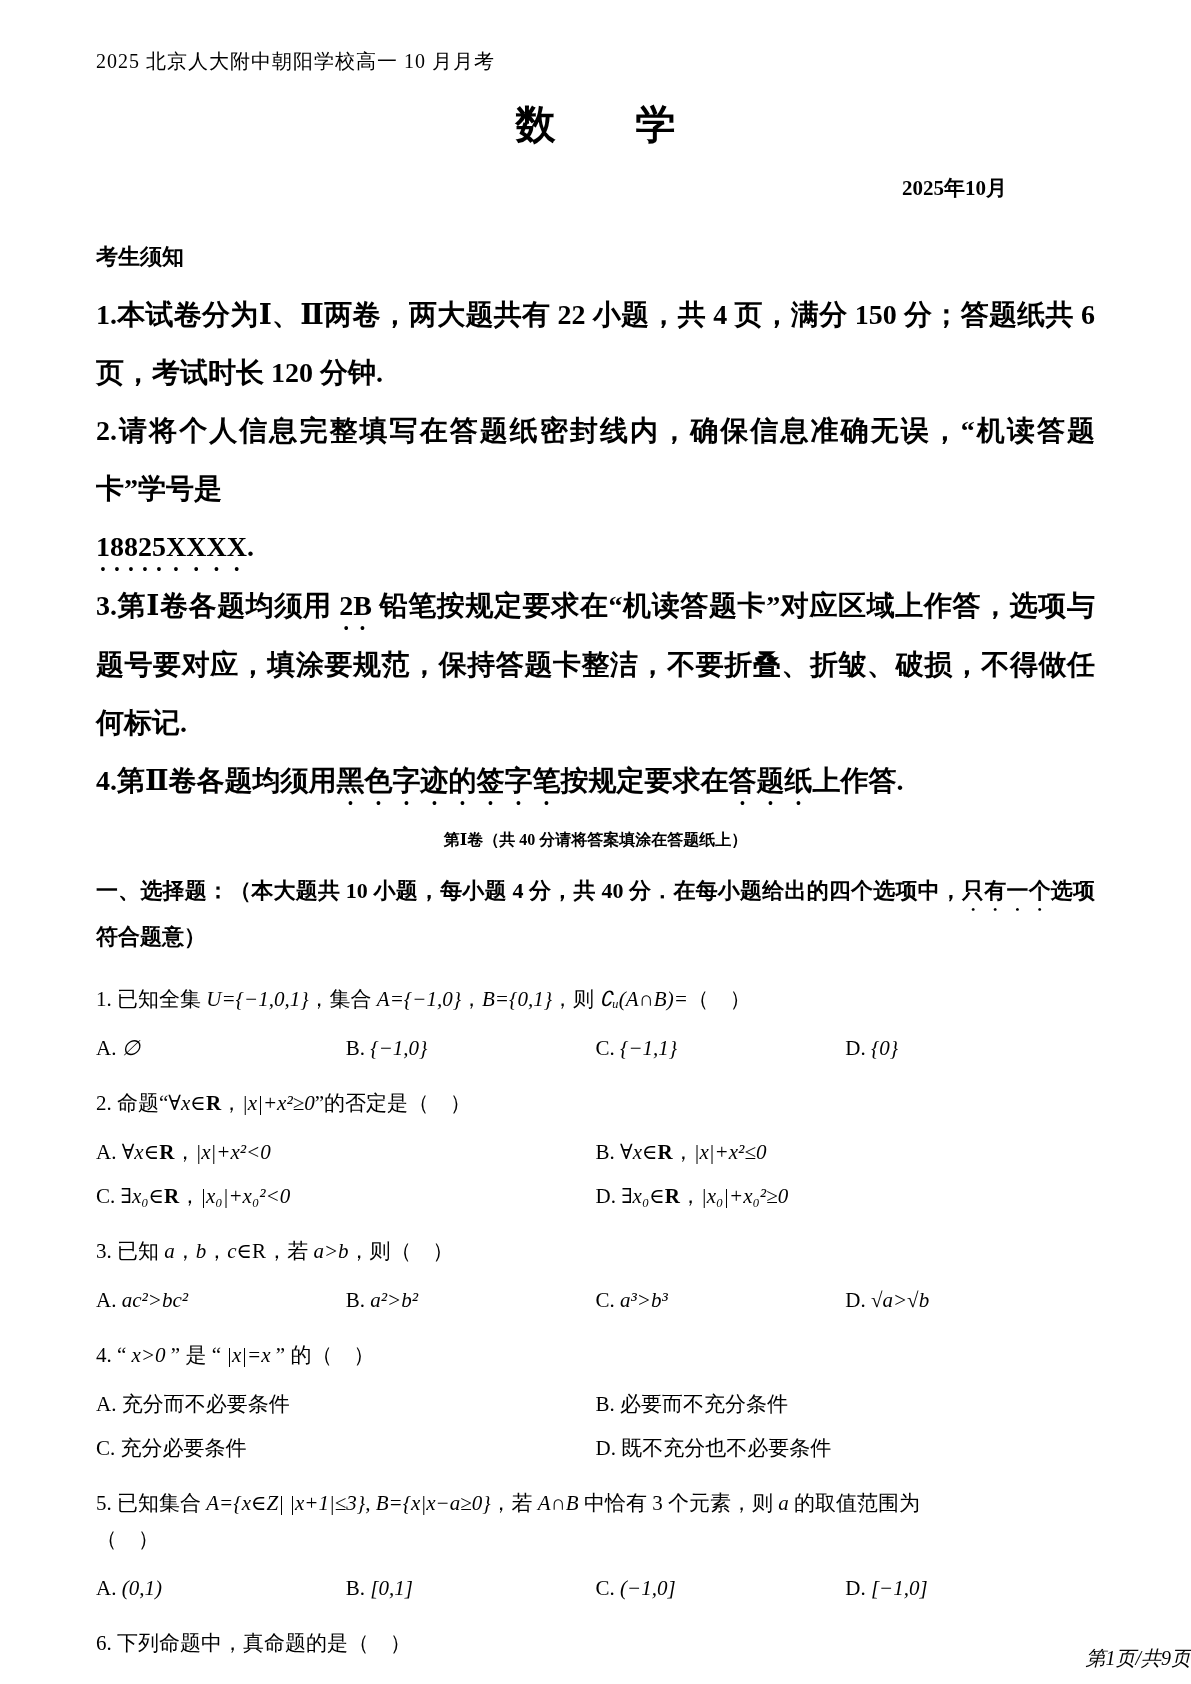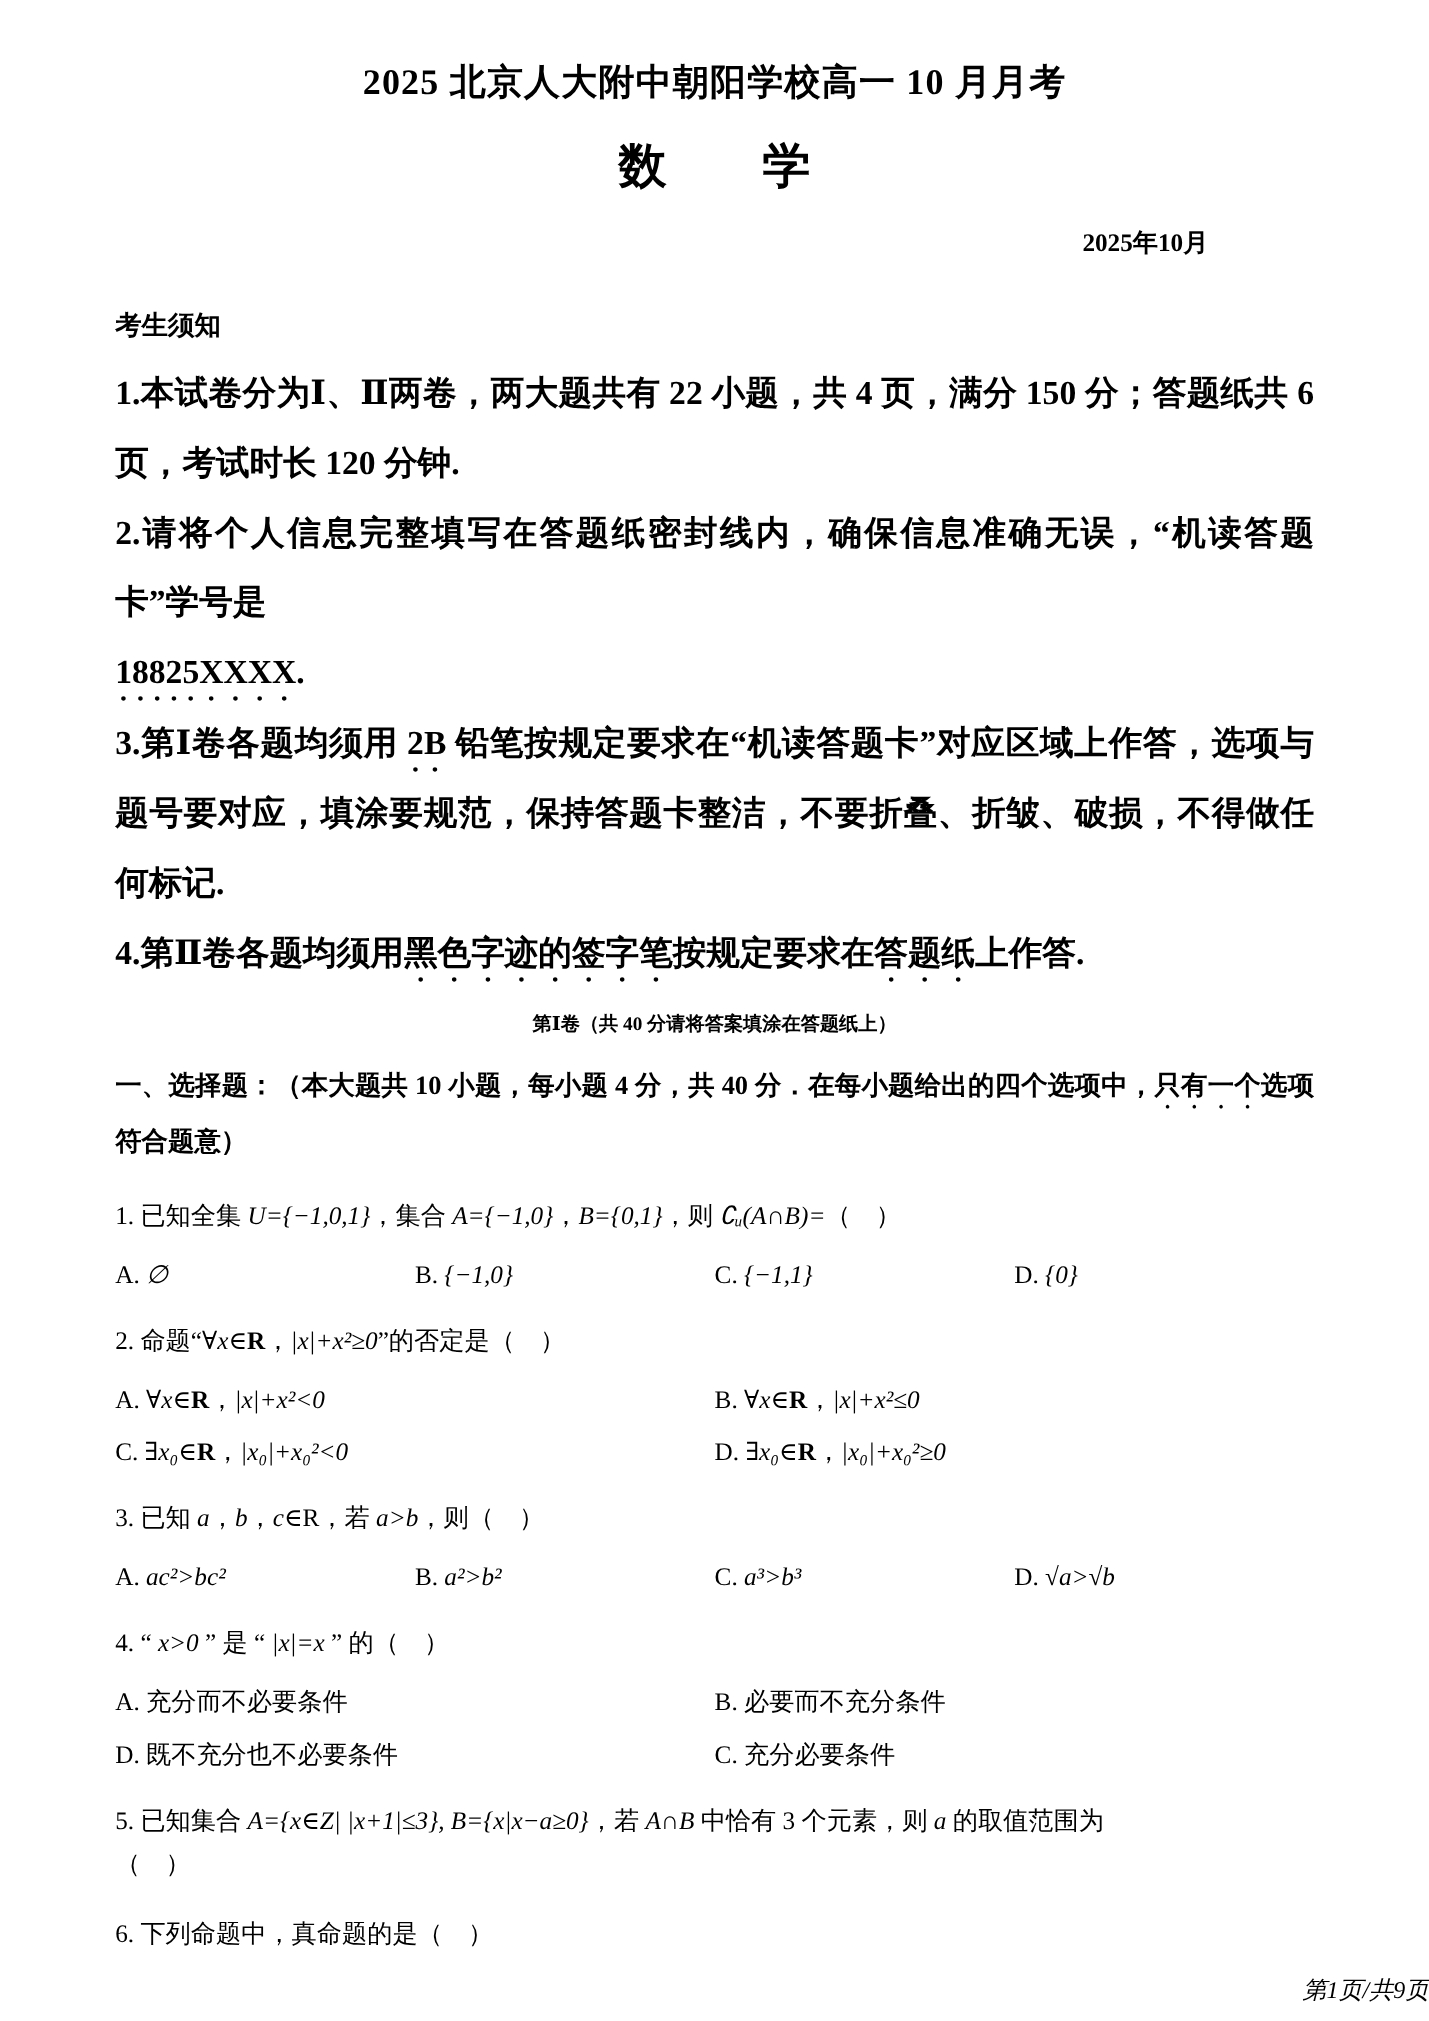"2025 北京人大附中朝阳学校高一 10 月月考" .title { font-size: 30px -> 20px; font-weight: 700 -> 400; text-align: center -> none }
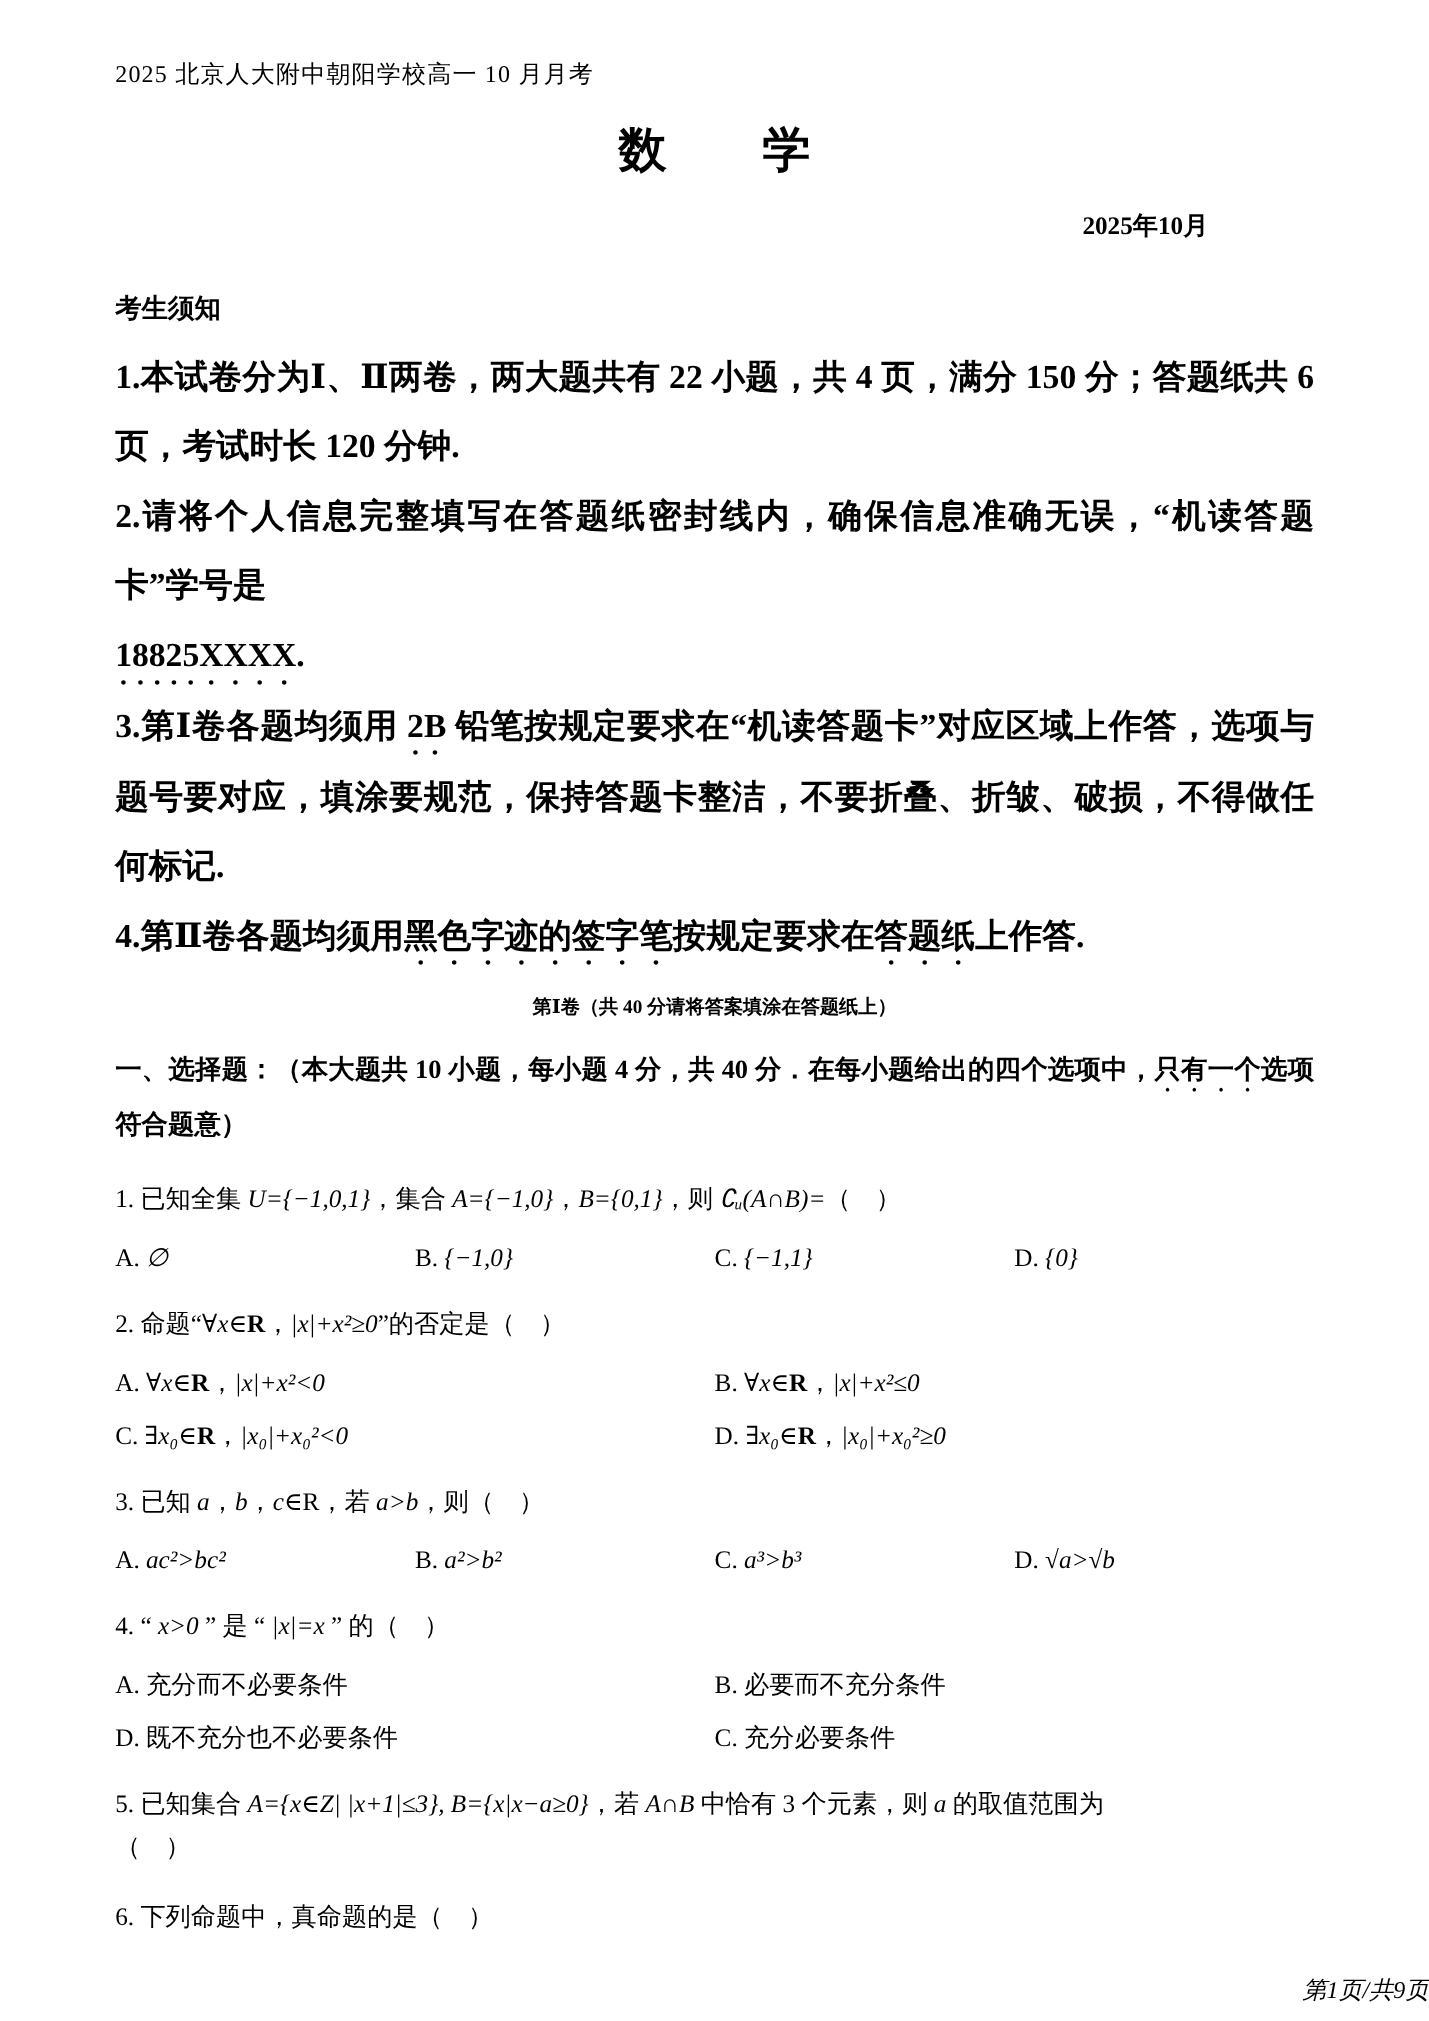"D. 既不充分也不必要条件" div.opt { order: before "C. 充分必要条件" -> after "C. 充分必要条件" }
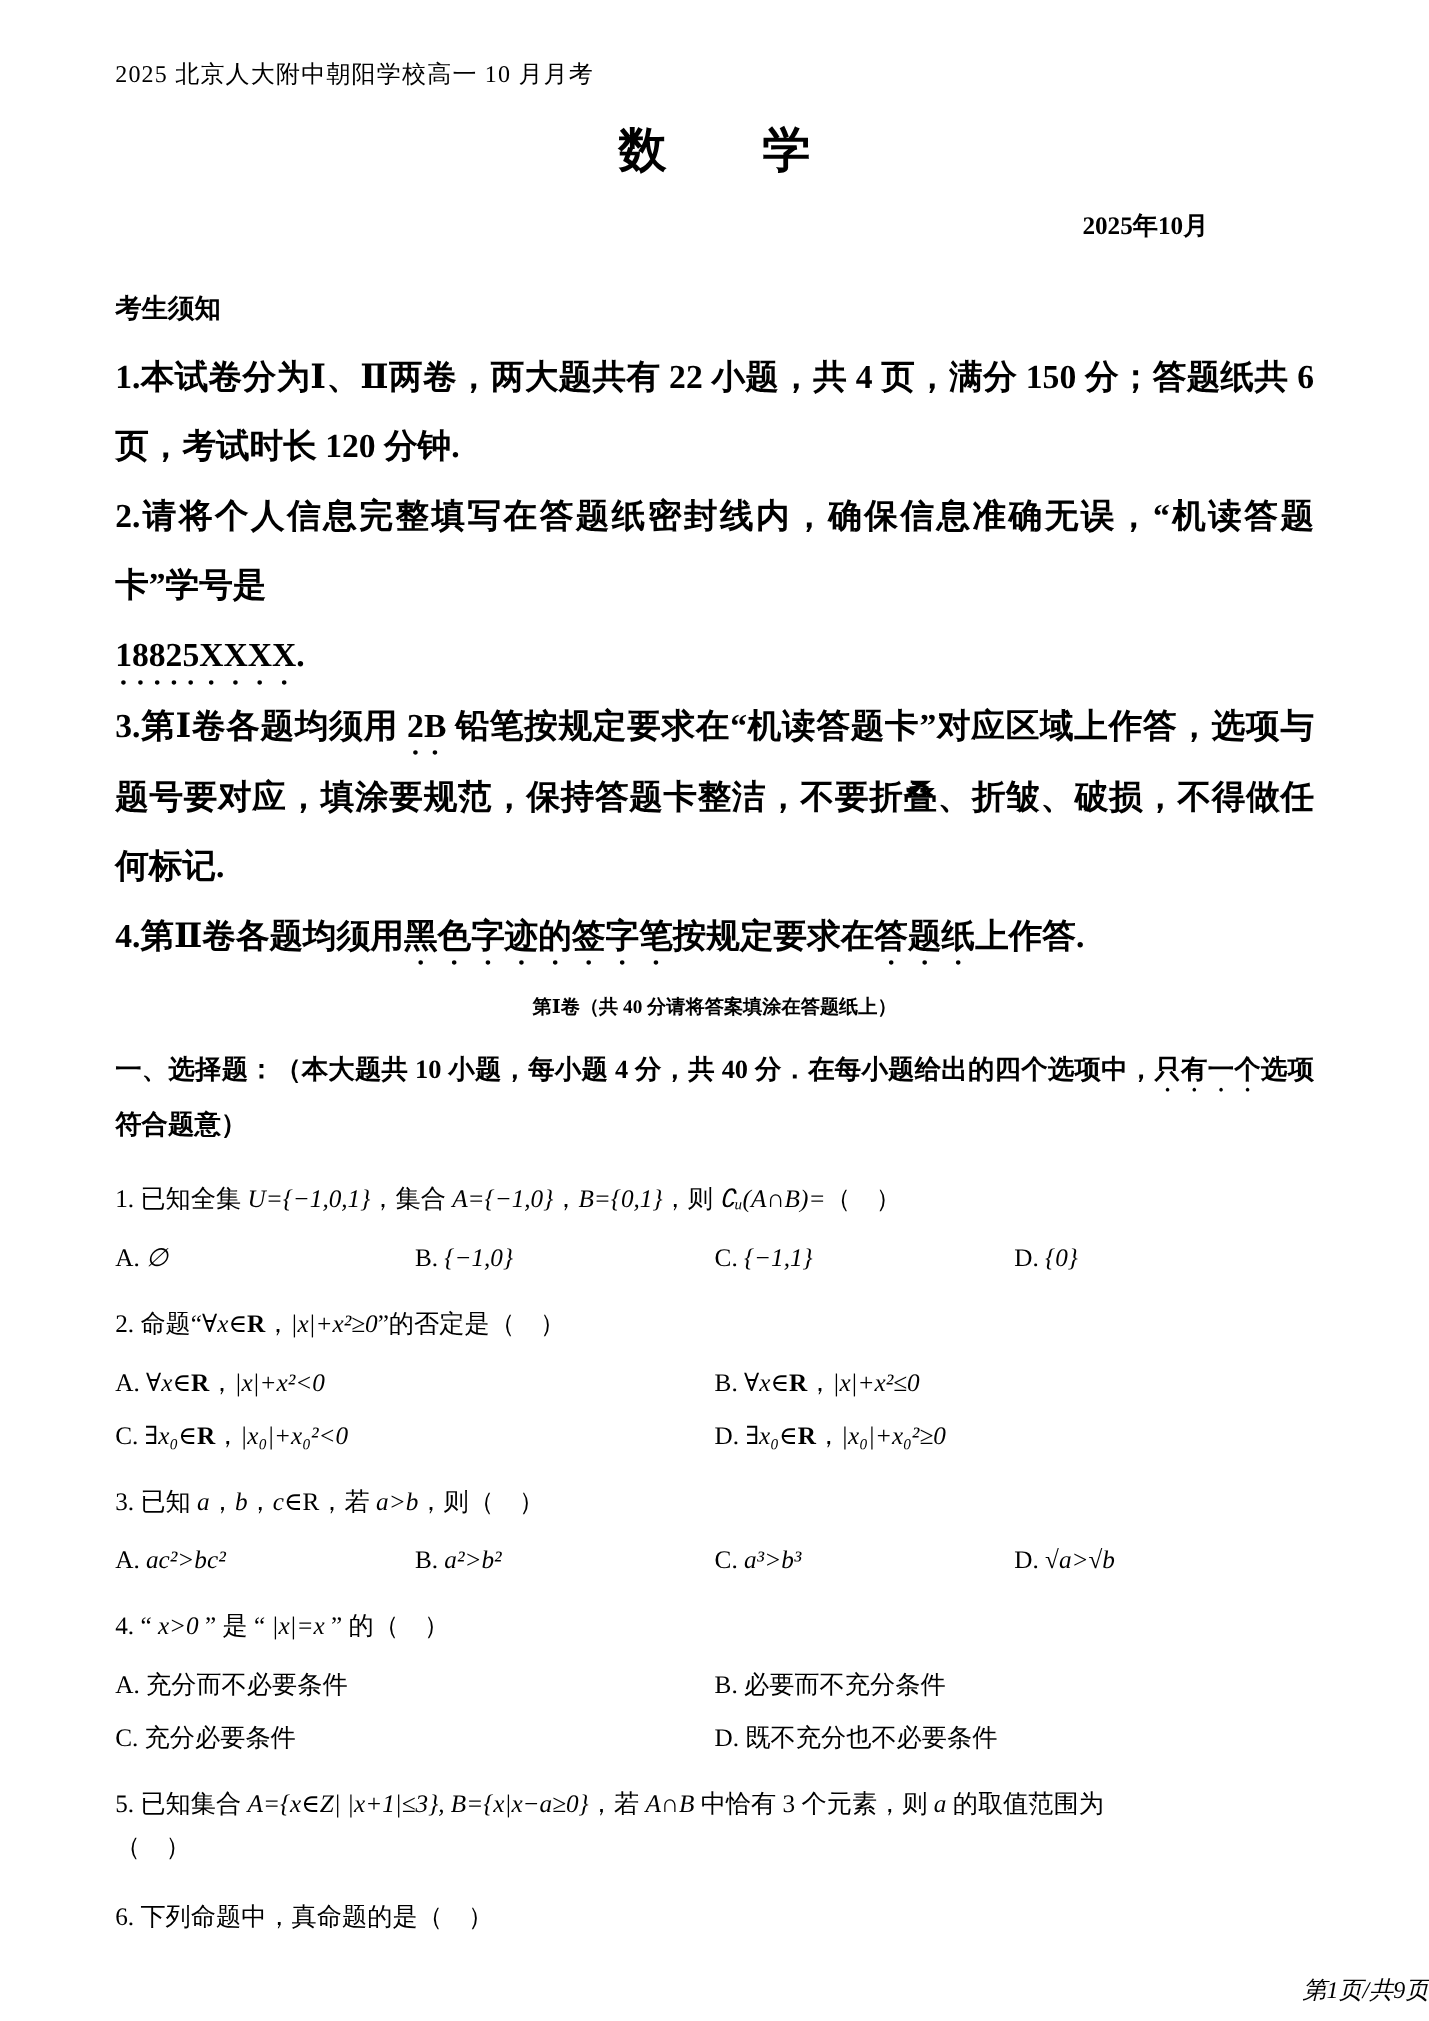"A. (0,1)" div.opt-grid { html: none -> <div> <div><span>A. </span><span>(0,1)</span></div> <div><span>B. </span><span>[0,1]</span></div> <div><span>C. </span><span>(−1,0]</span></div> <div><span>D. </span><span>[−1,0]</span></div> </div> }
